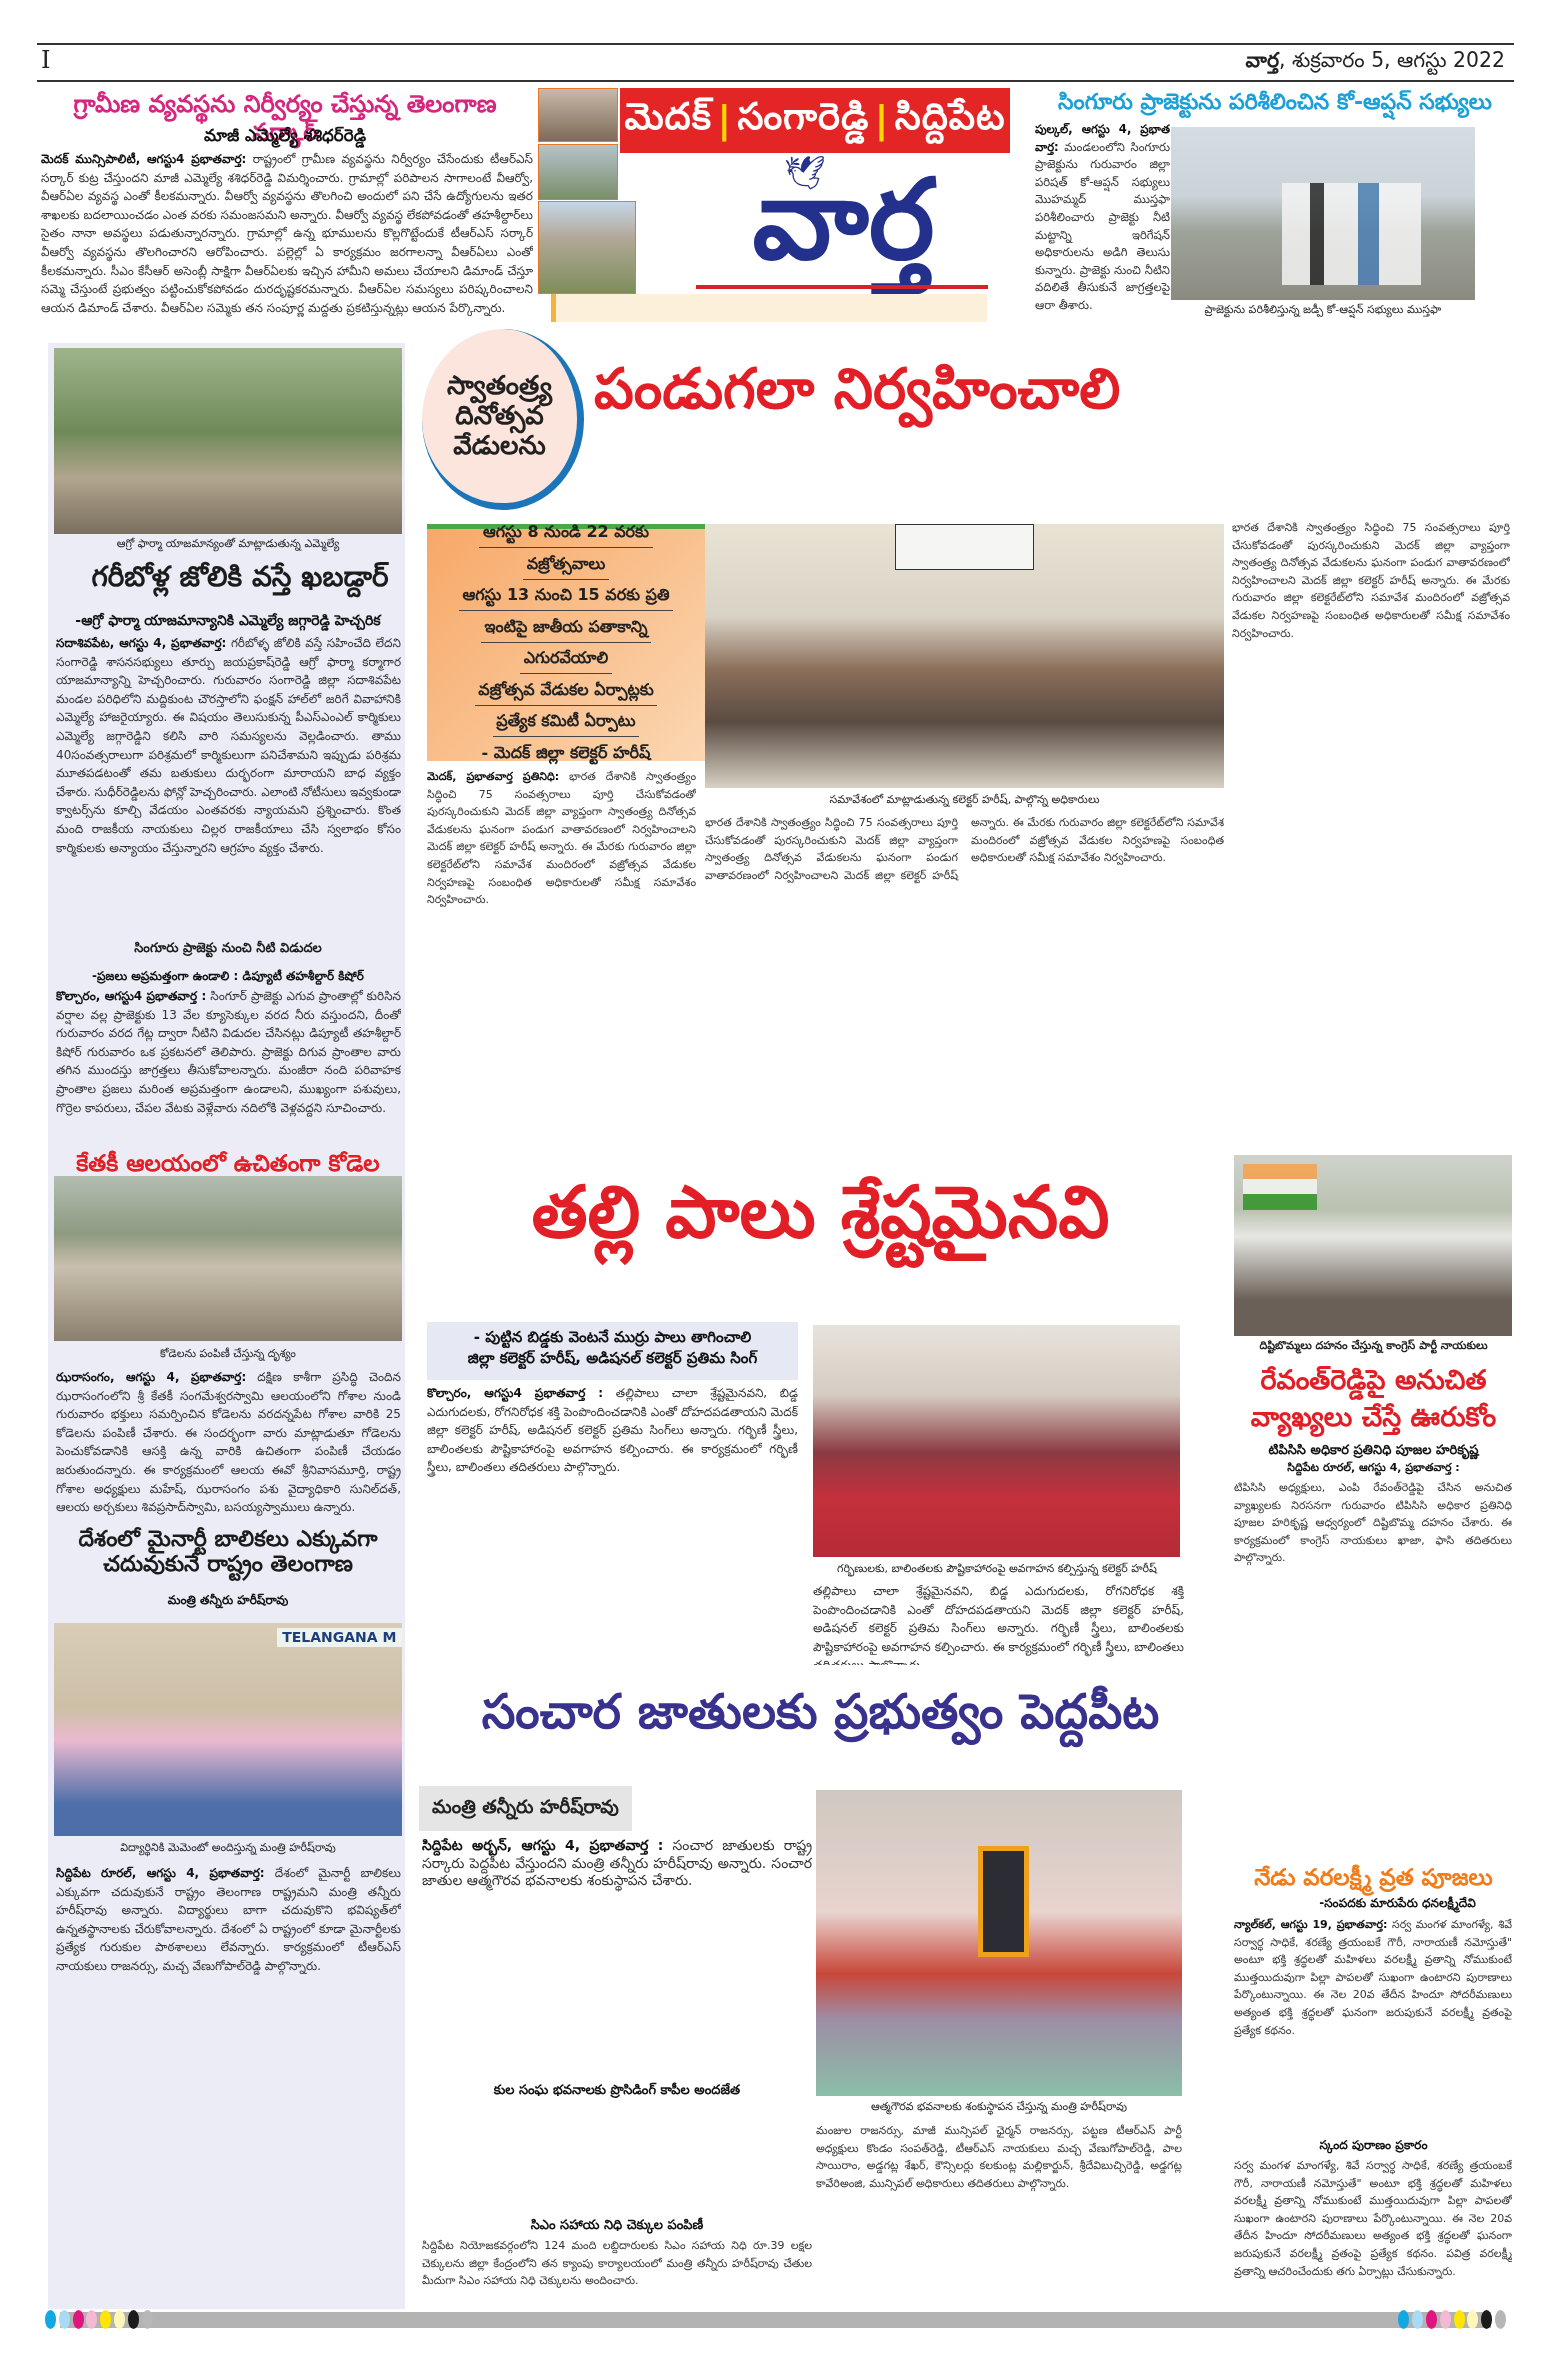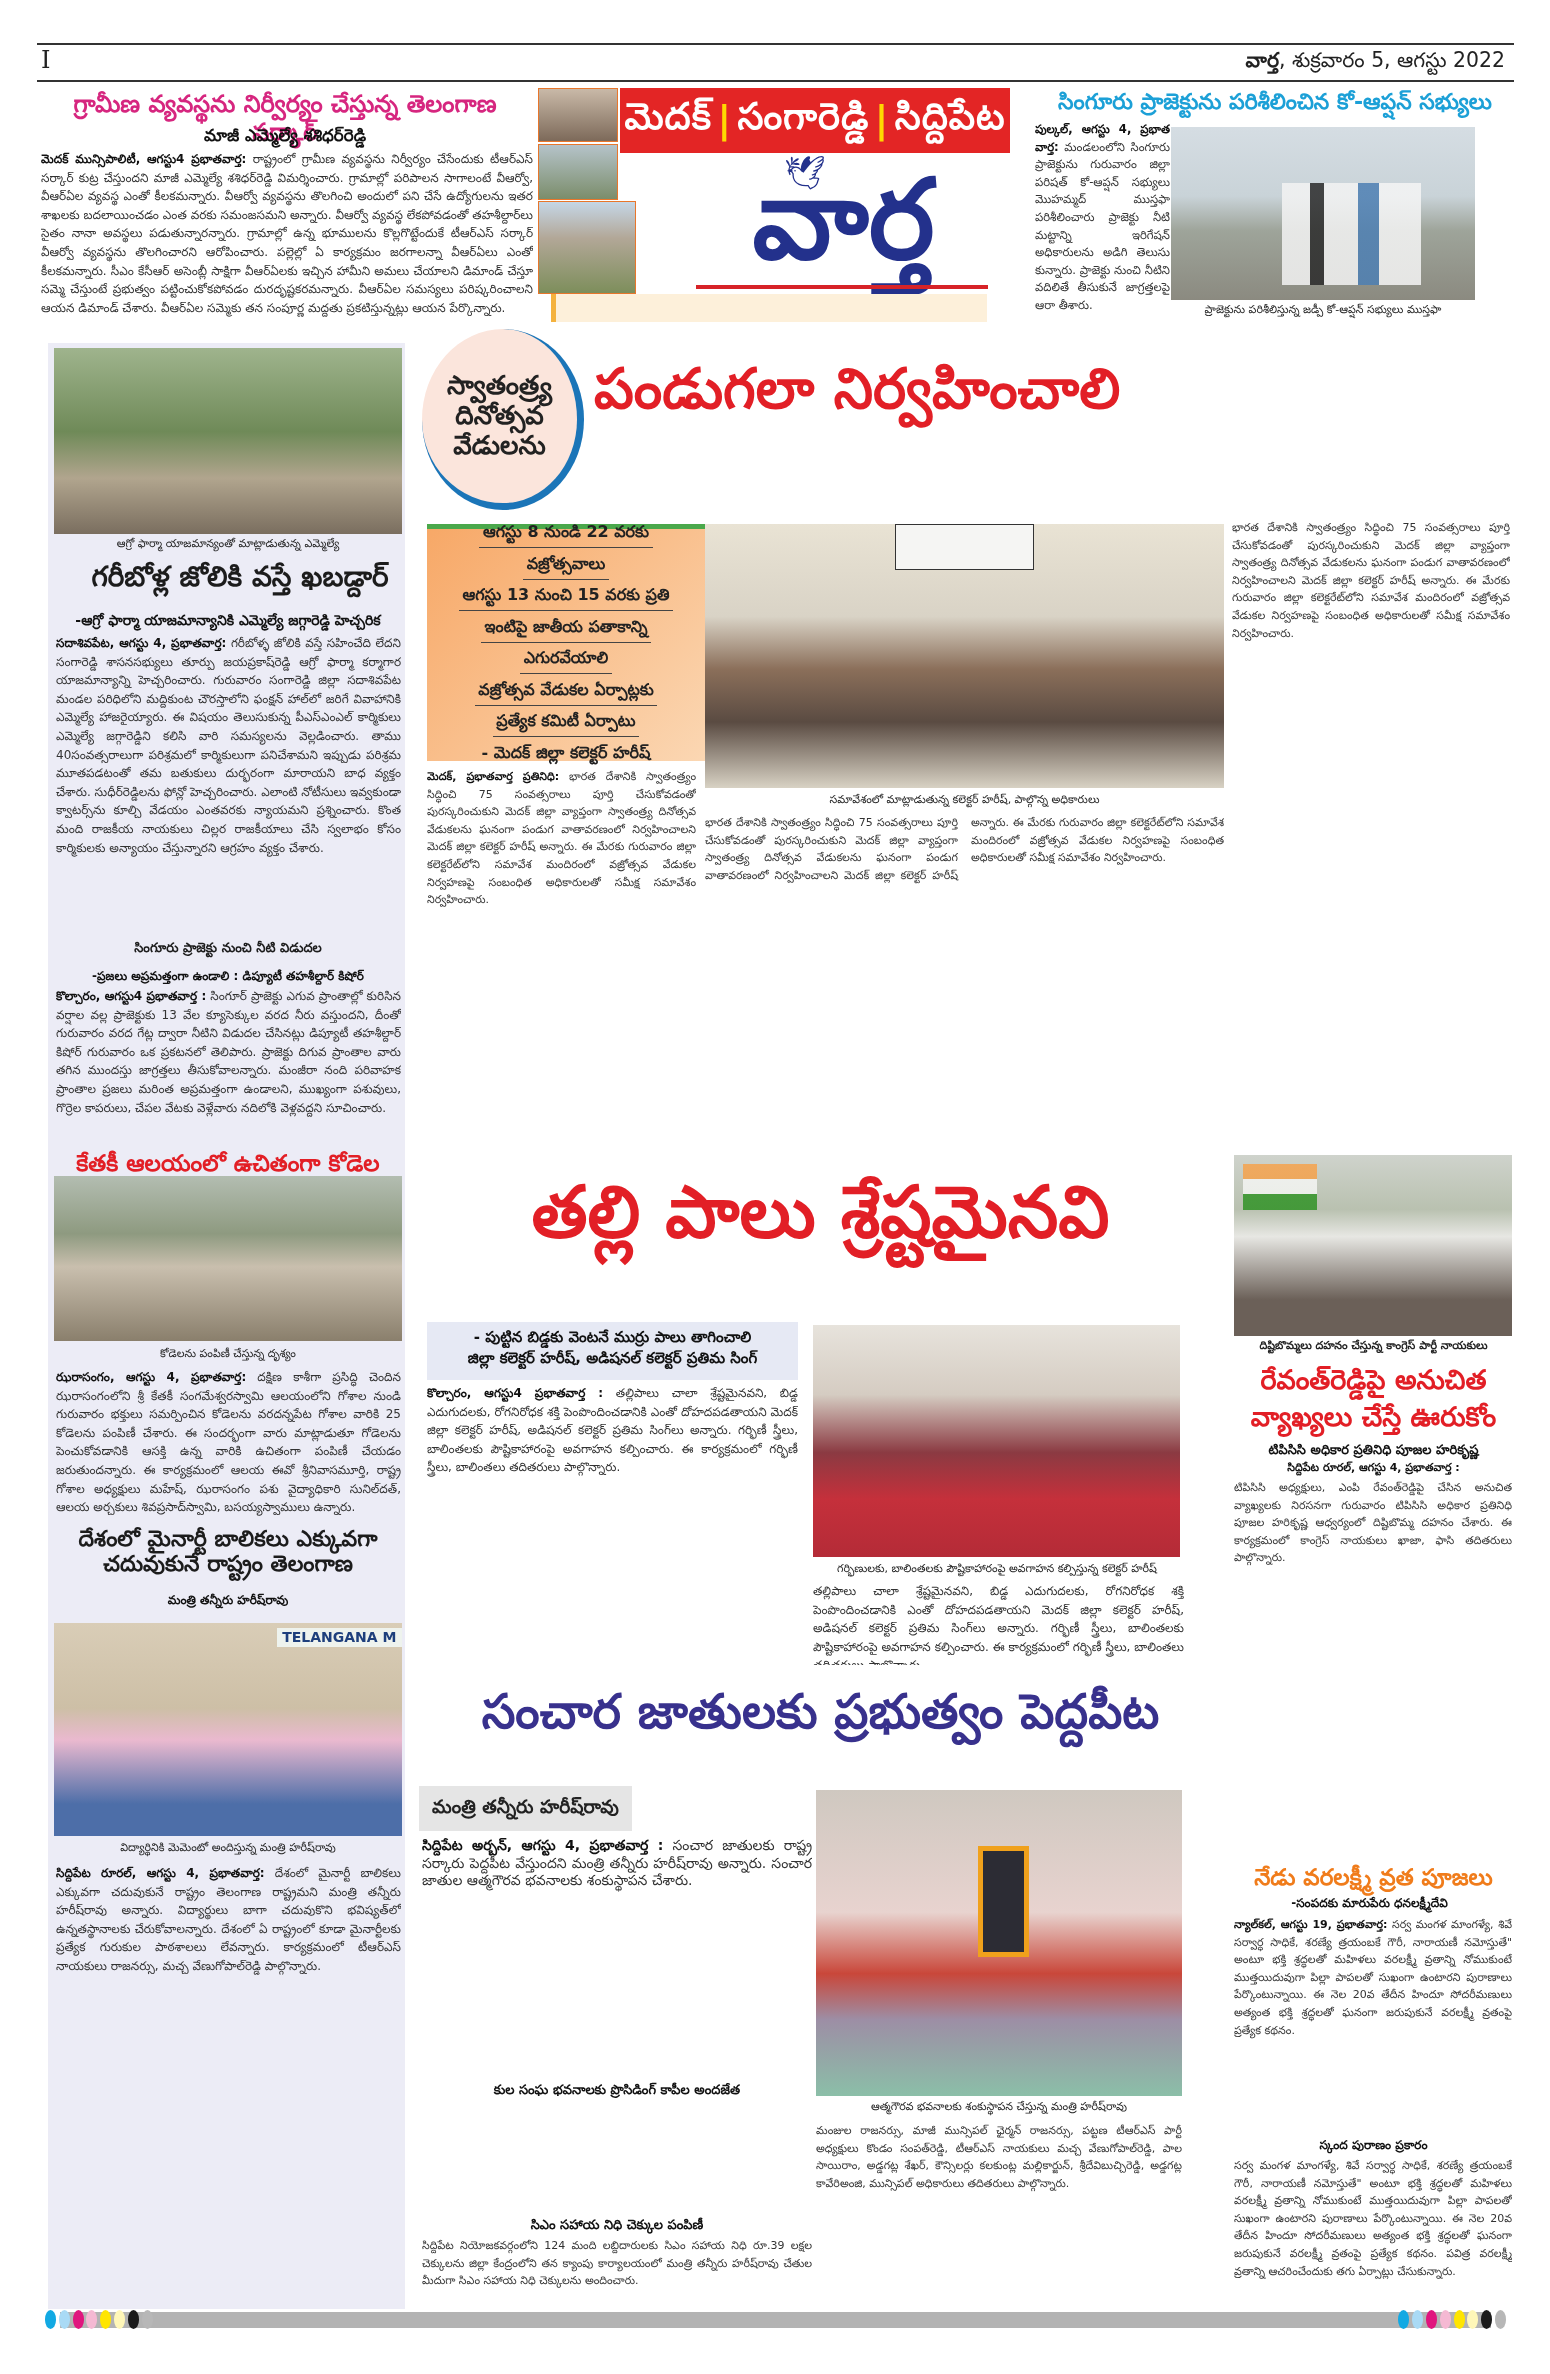"-సంపదకు మారుపేరు ధనలక్ష్మీదేవి" div.sub { left: 1228px -> 1256px }
